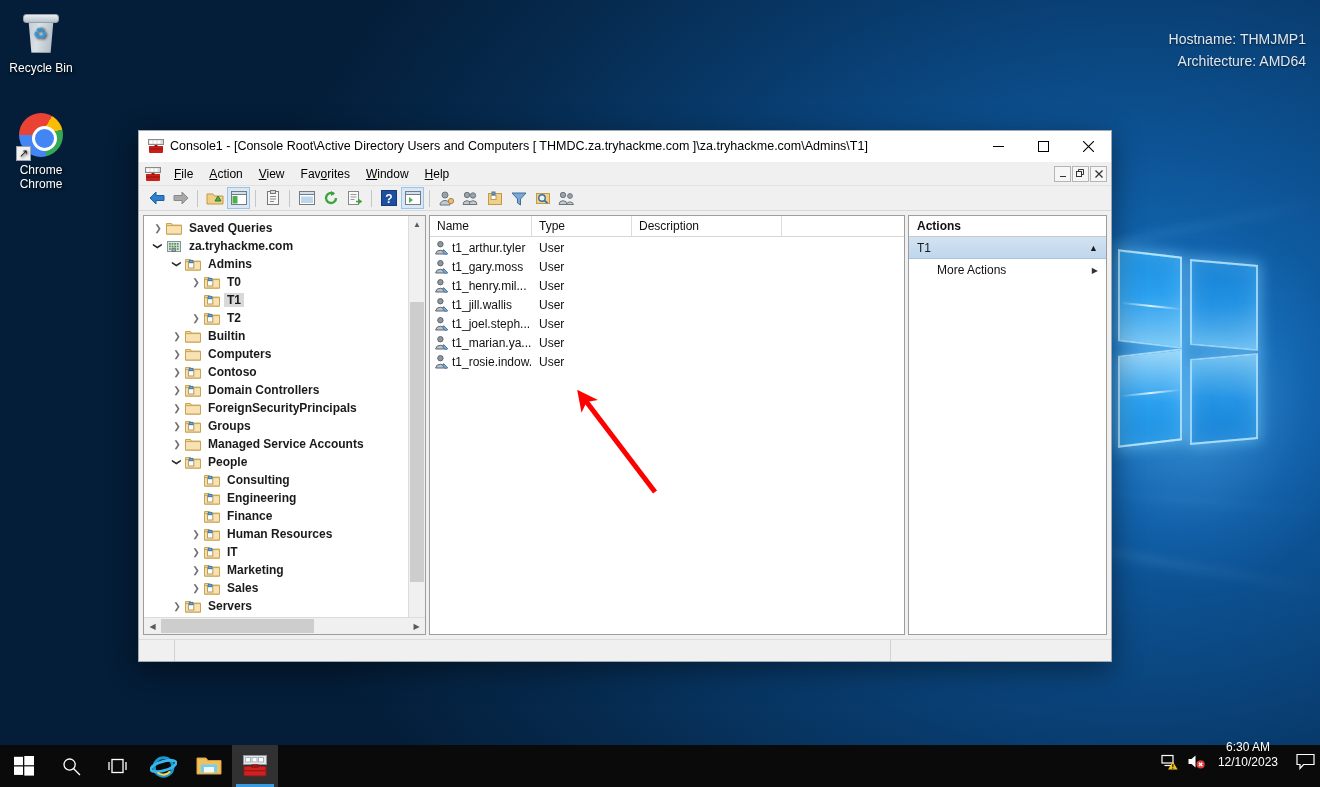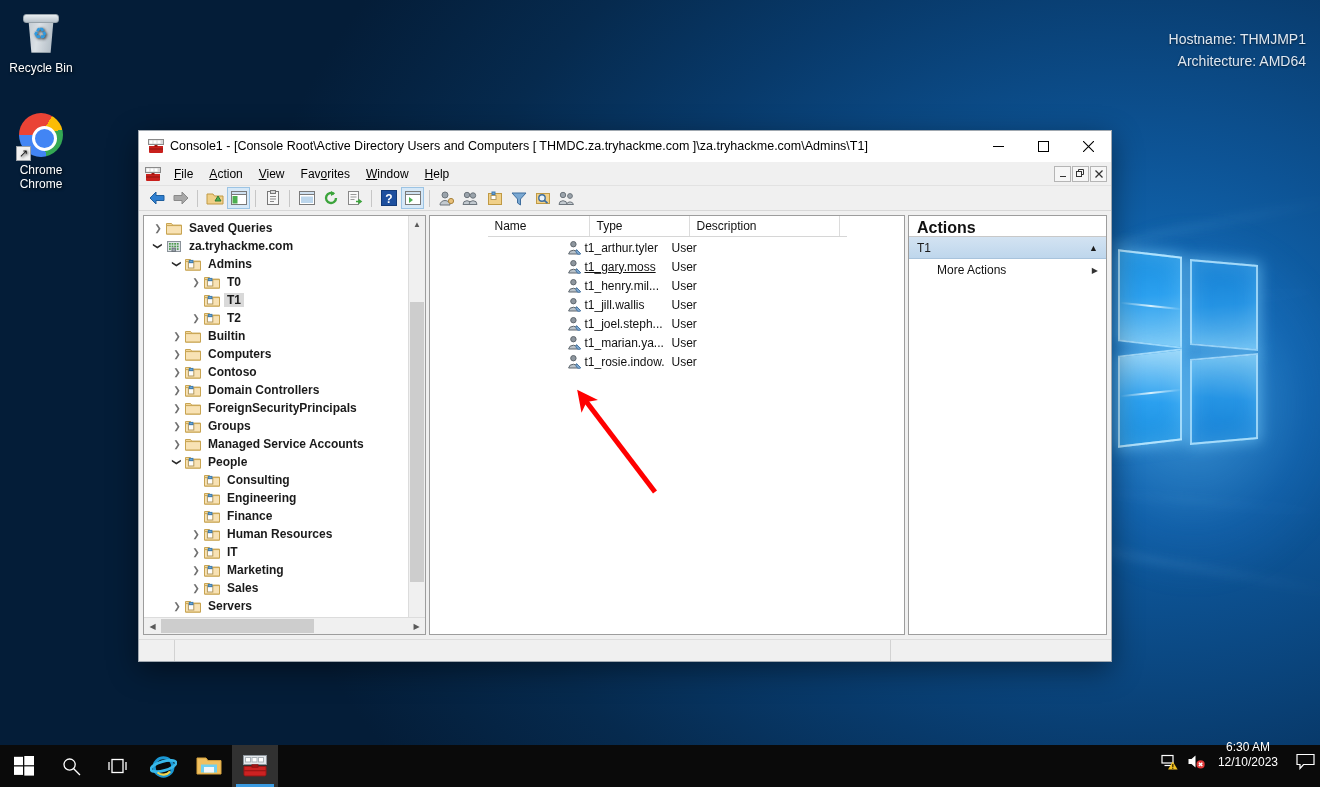"Name" #list-pane { align-items: center -> none }
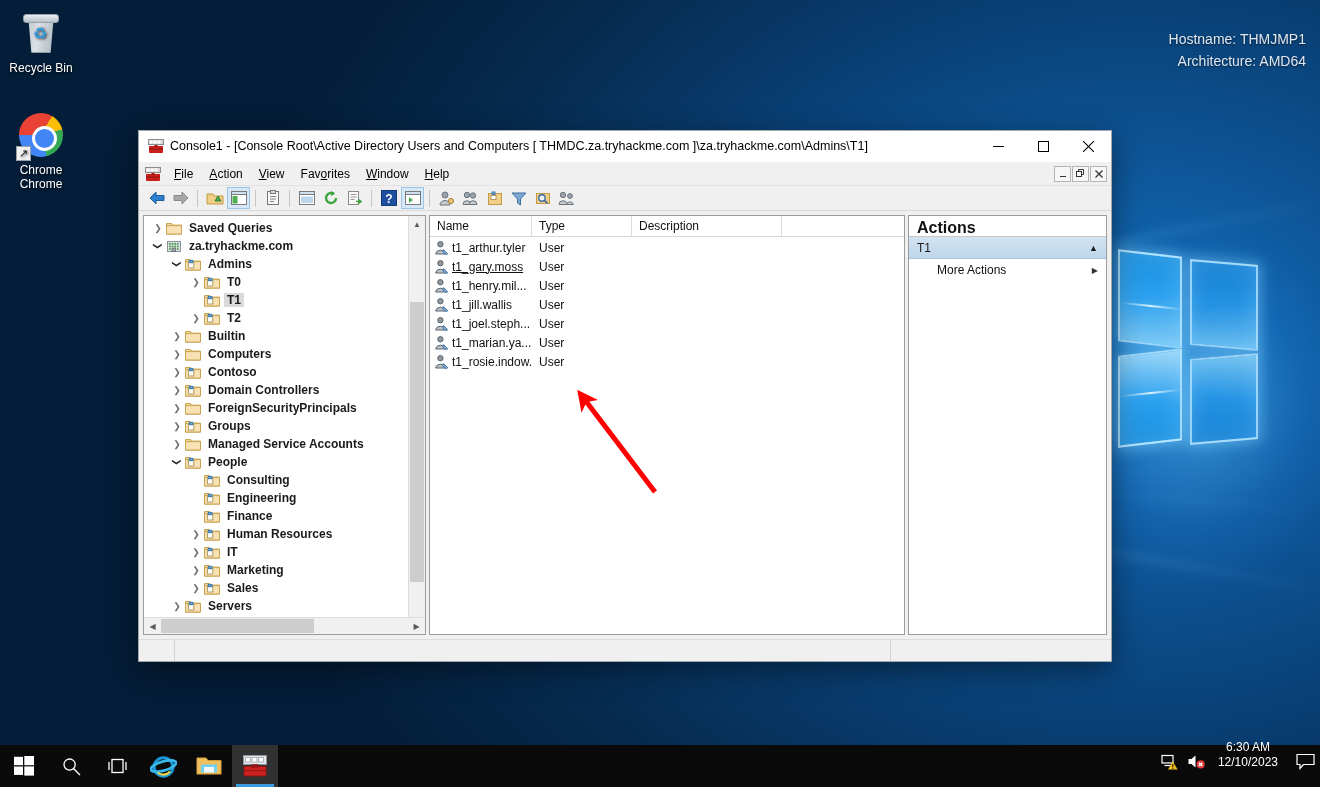"Actions" .act-title { font-size: 16px -> 12px }
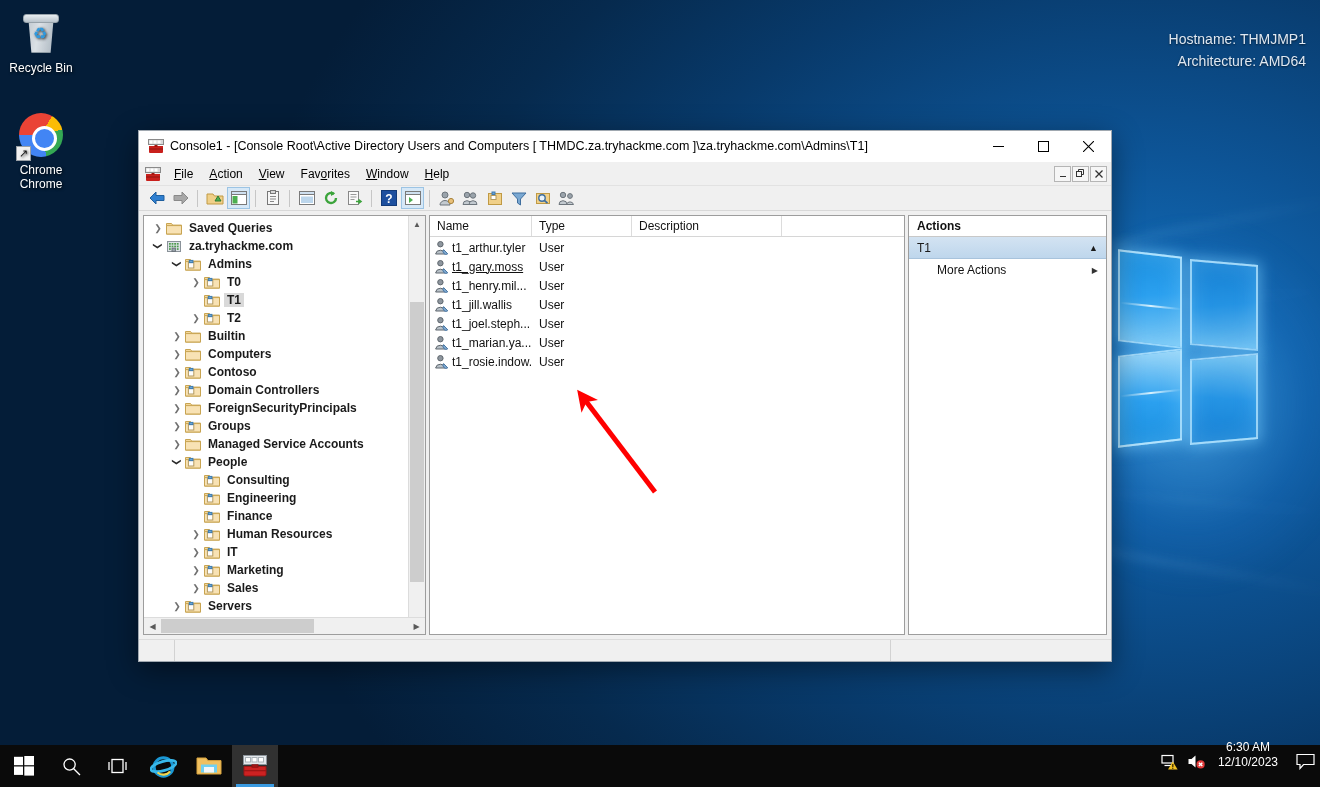"t1_gary.moss" div.lcell { text-decoration: underline -> none }
